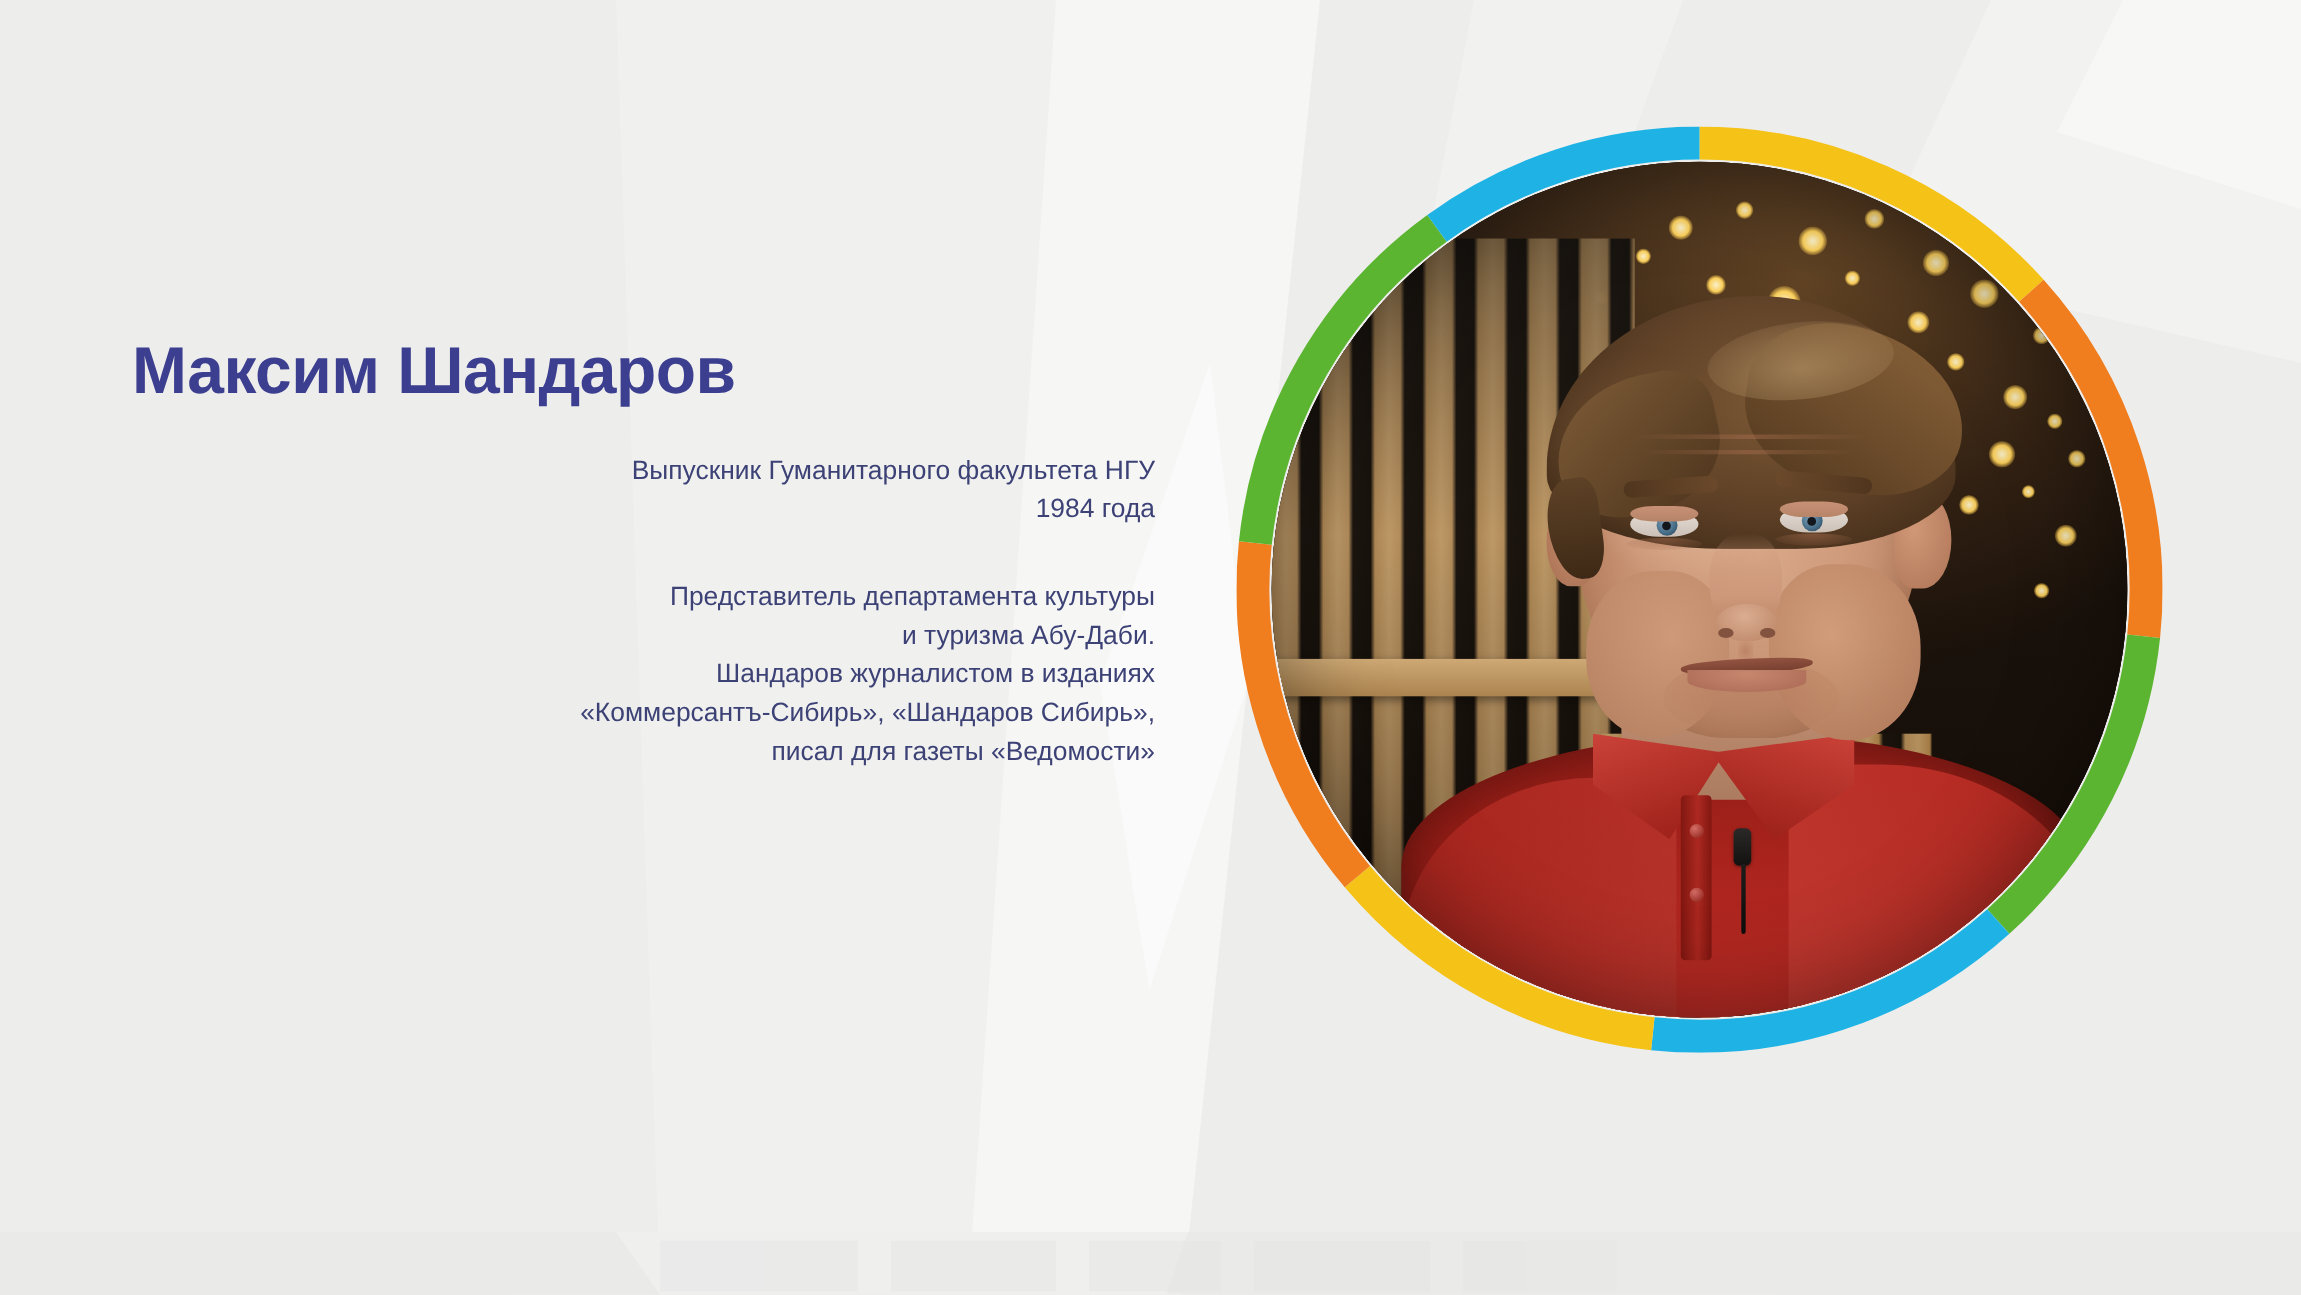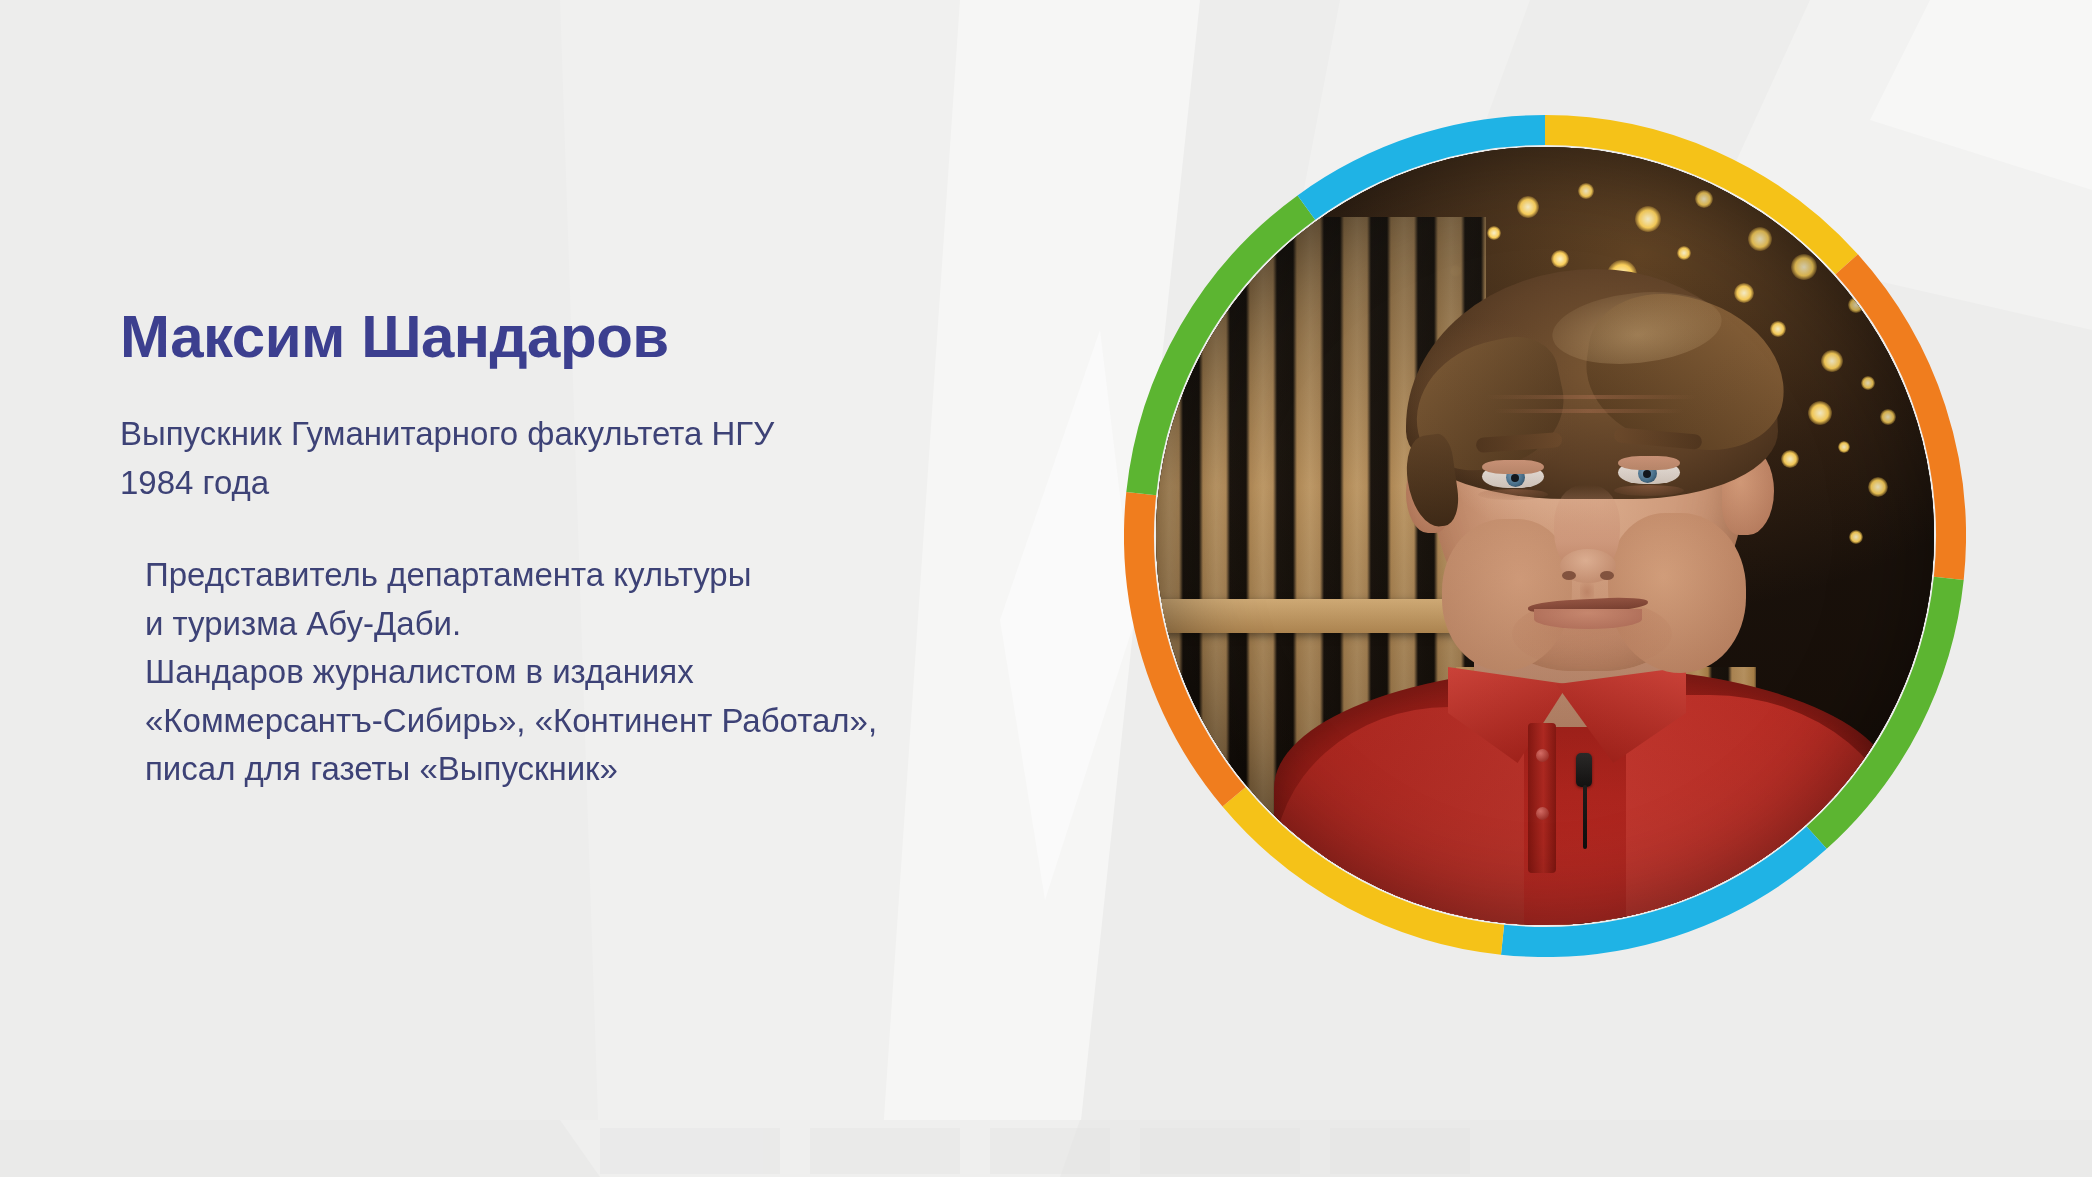"Выпускник Гуманитарного факультета НГУ" .bio-para { font-size: 33px -> 24px; text-align: none -> right }
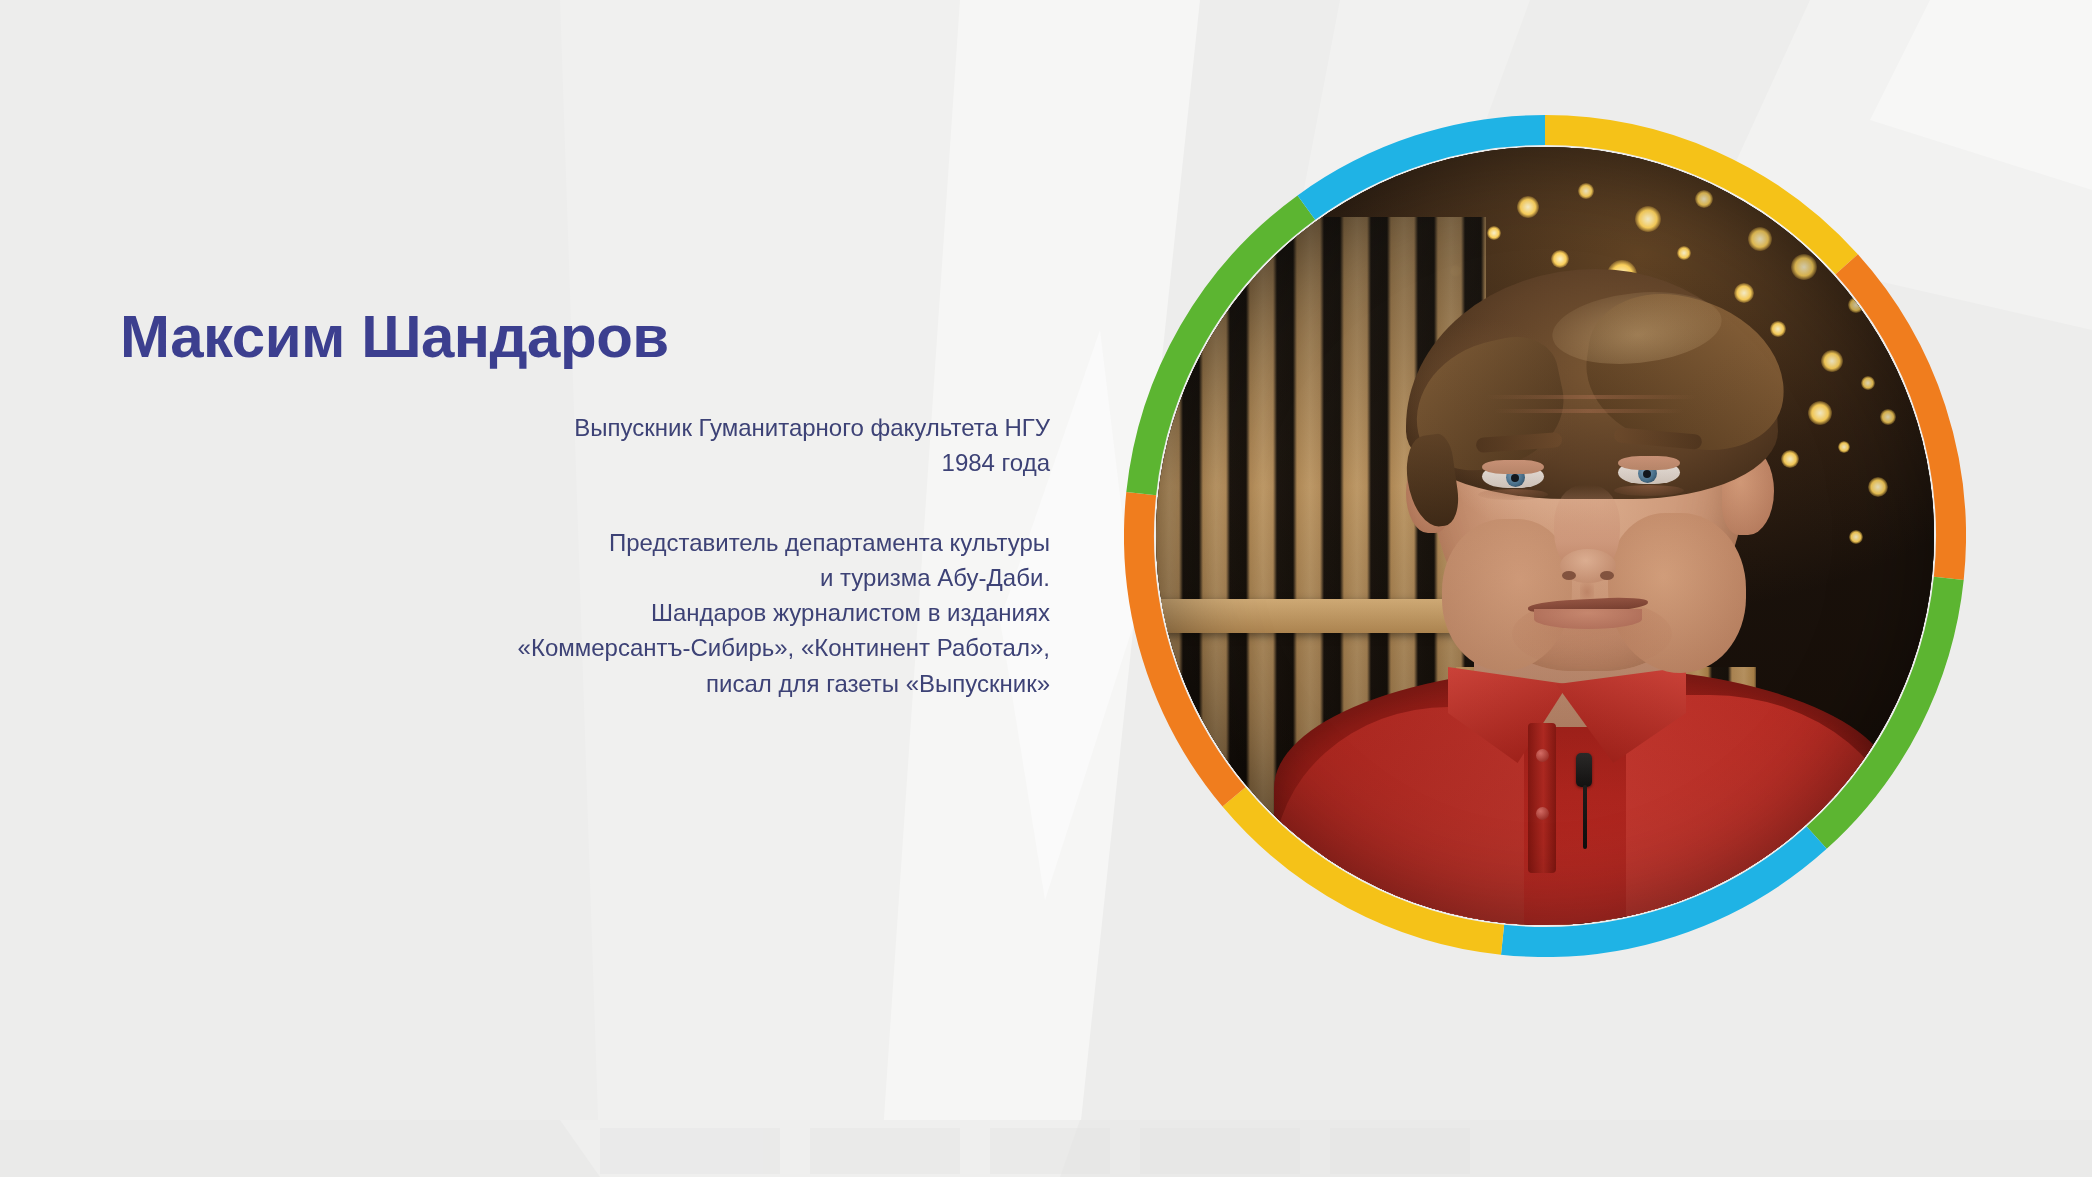"«Коммерсантъ-Сибирь», «Континент" div.bio-line { text: Континент Работал -> Шандаров Сибирь }
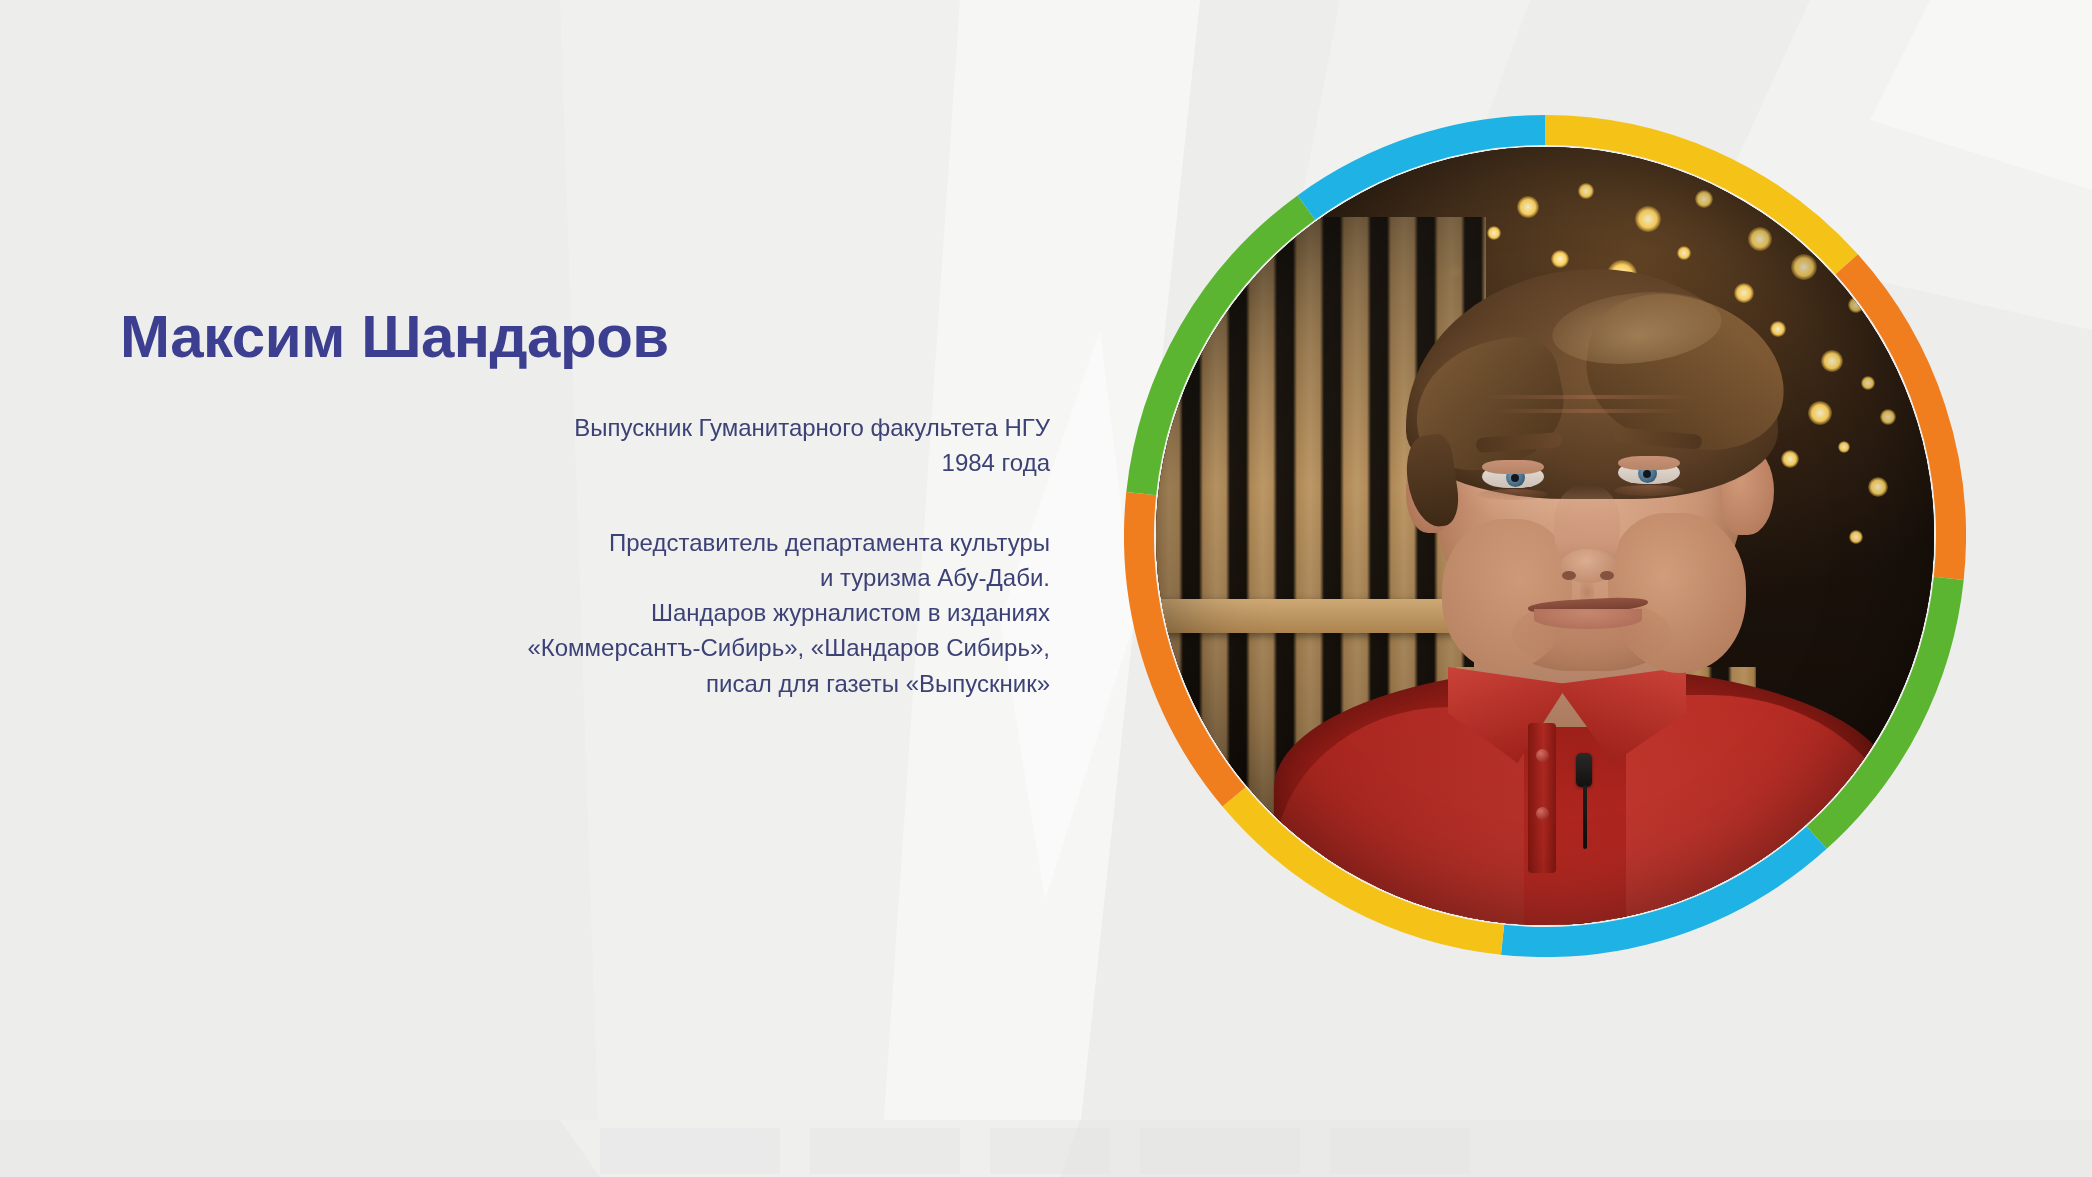"писал для газеты «Выпускник»" div.bio-line { text: Выпускник -> Ведомости }
